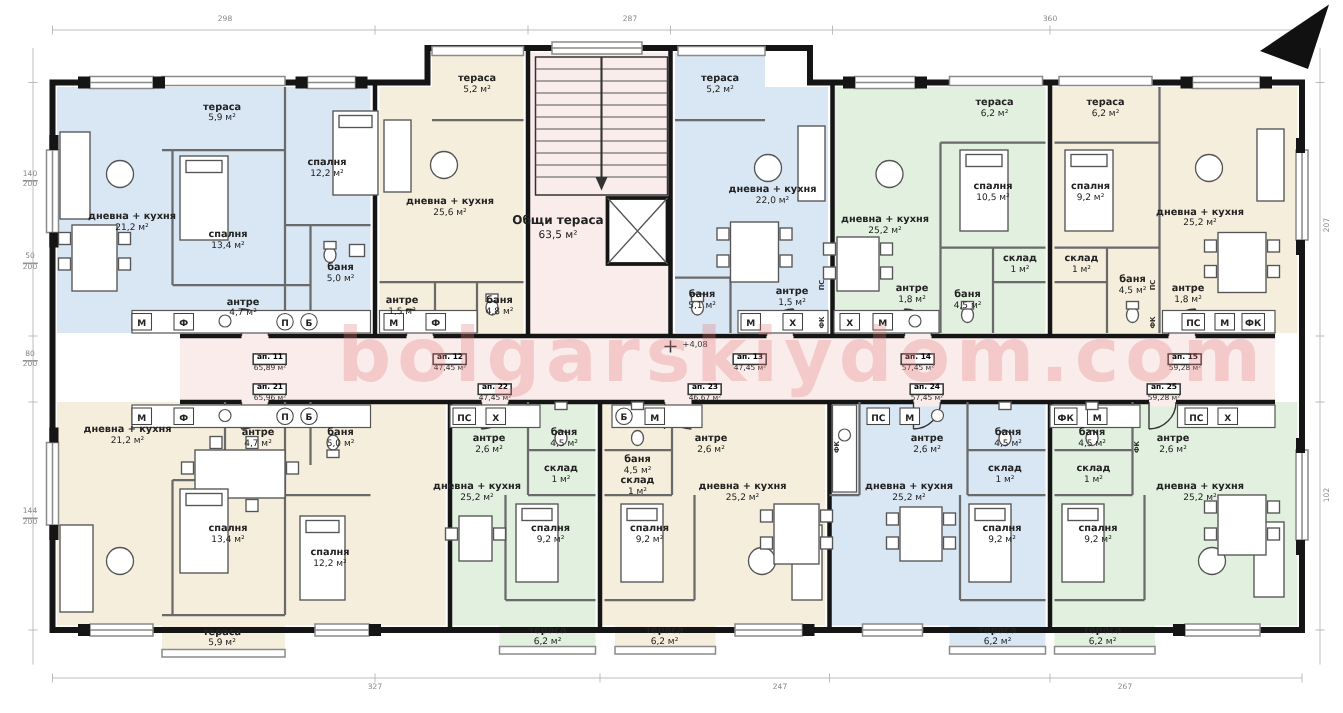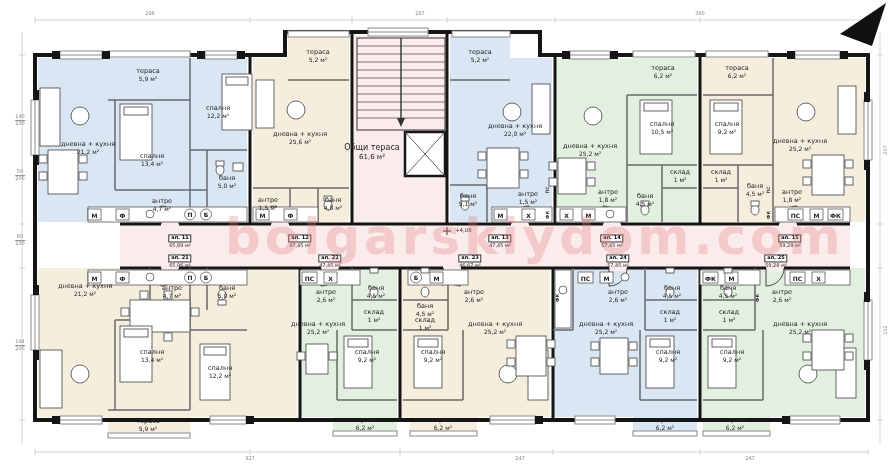"тераса" .rl .n { font-weight: normal -> bold }
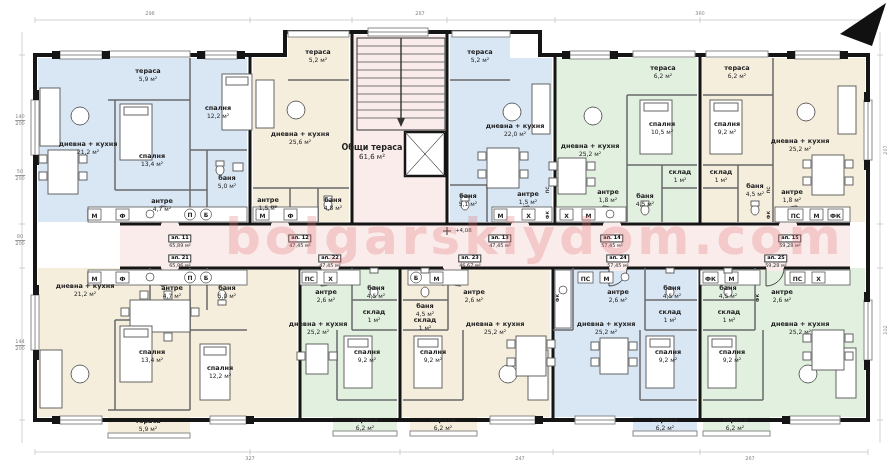"61,6 м²" span.a { text: 61,6 -> 63,5 }
